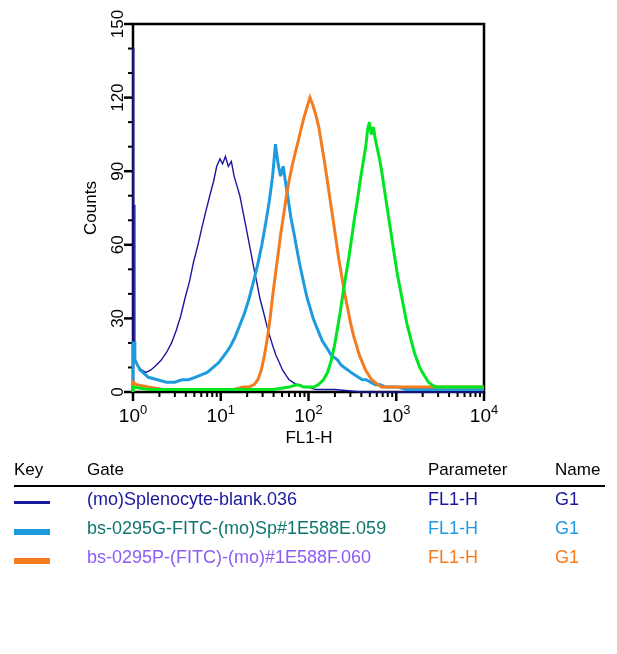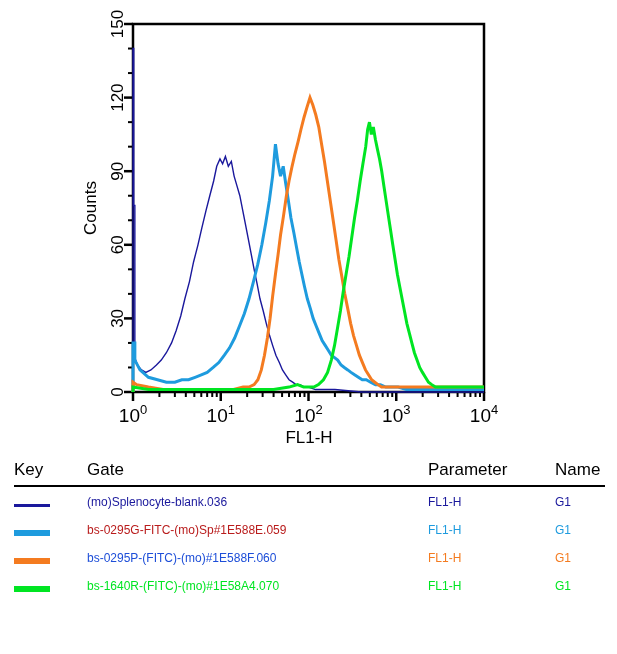"(mo)Splenocyte-blank.036" table.legend td { font-size: 12px -> 18px; padding: 8px 0 6px 0 -> 2px 0 6px 0 }
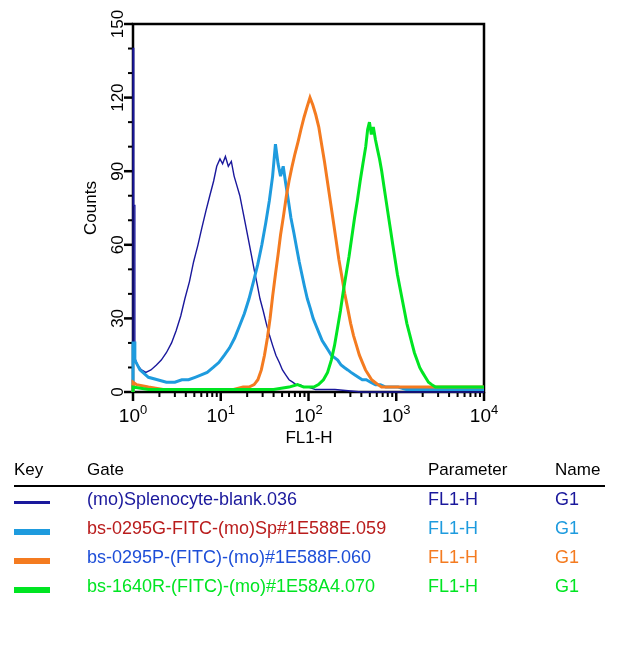"bs-0295G-FITC-(mo)Sp#1E588E.059" td { color: #b91c1c -> #0f766e }
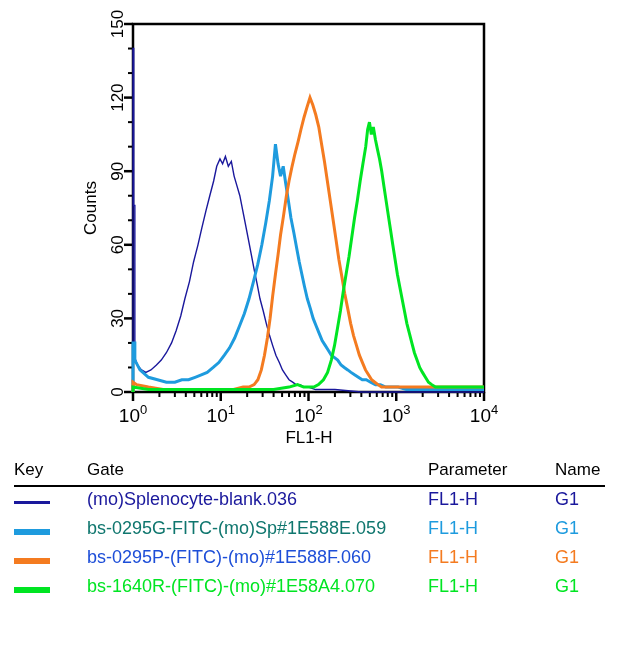"bs-0295P-(FITC)-(mo)#1E588F.060" td { color: #1d4ed8 -> #8b5cf6 }
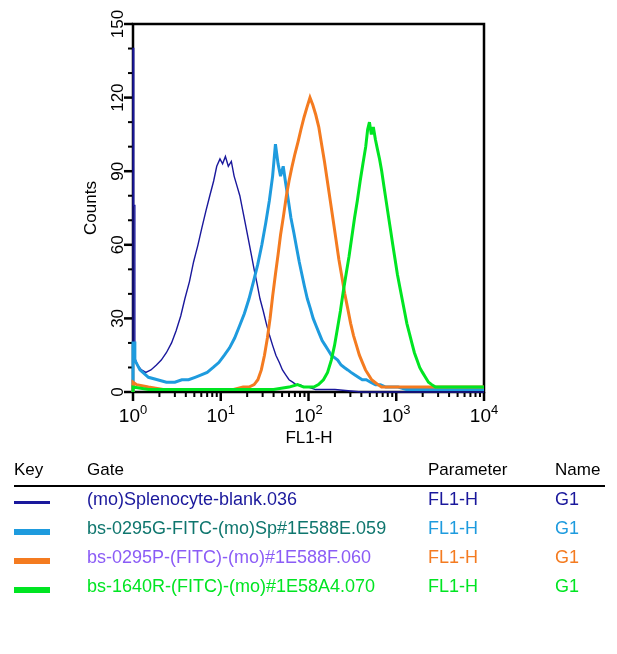"bs-1640R-(FITC)-(mo)#1E58A4.070" tr { html: <tr> <td> <span></span> </td> <td>bs-1640R-(FITC)-(mo)#1E58A4.070</td> <td>FL1-H</td> <td>G1</td> </tr> -> none }
